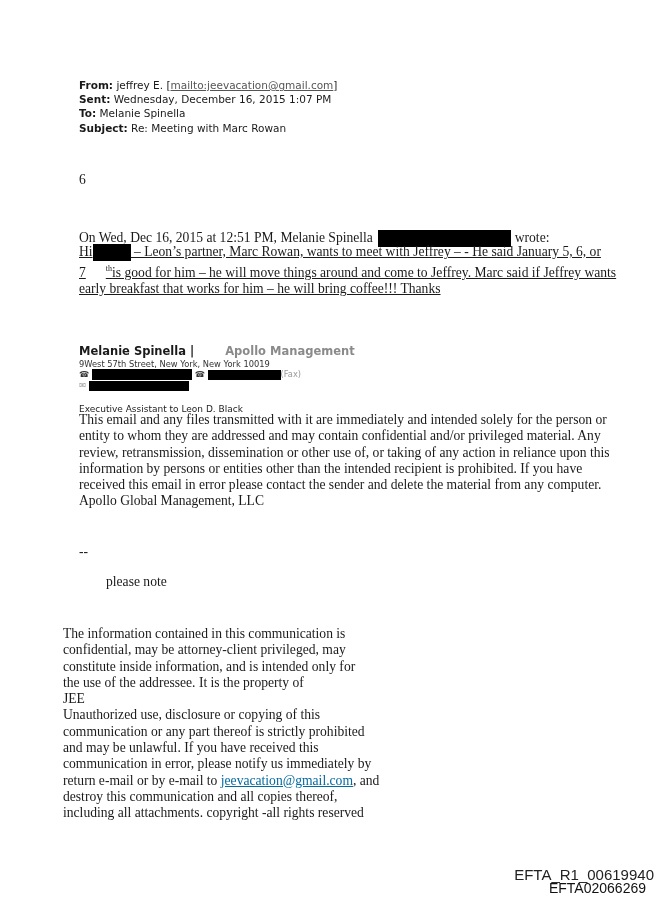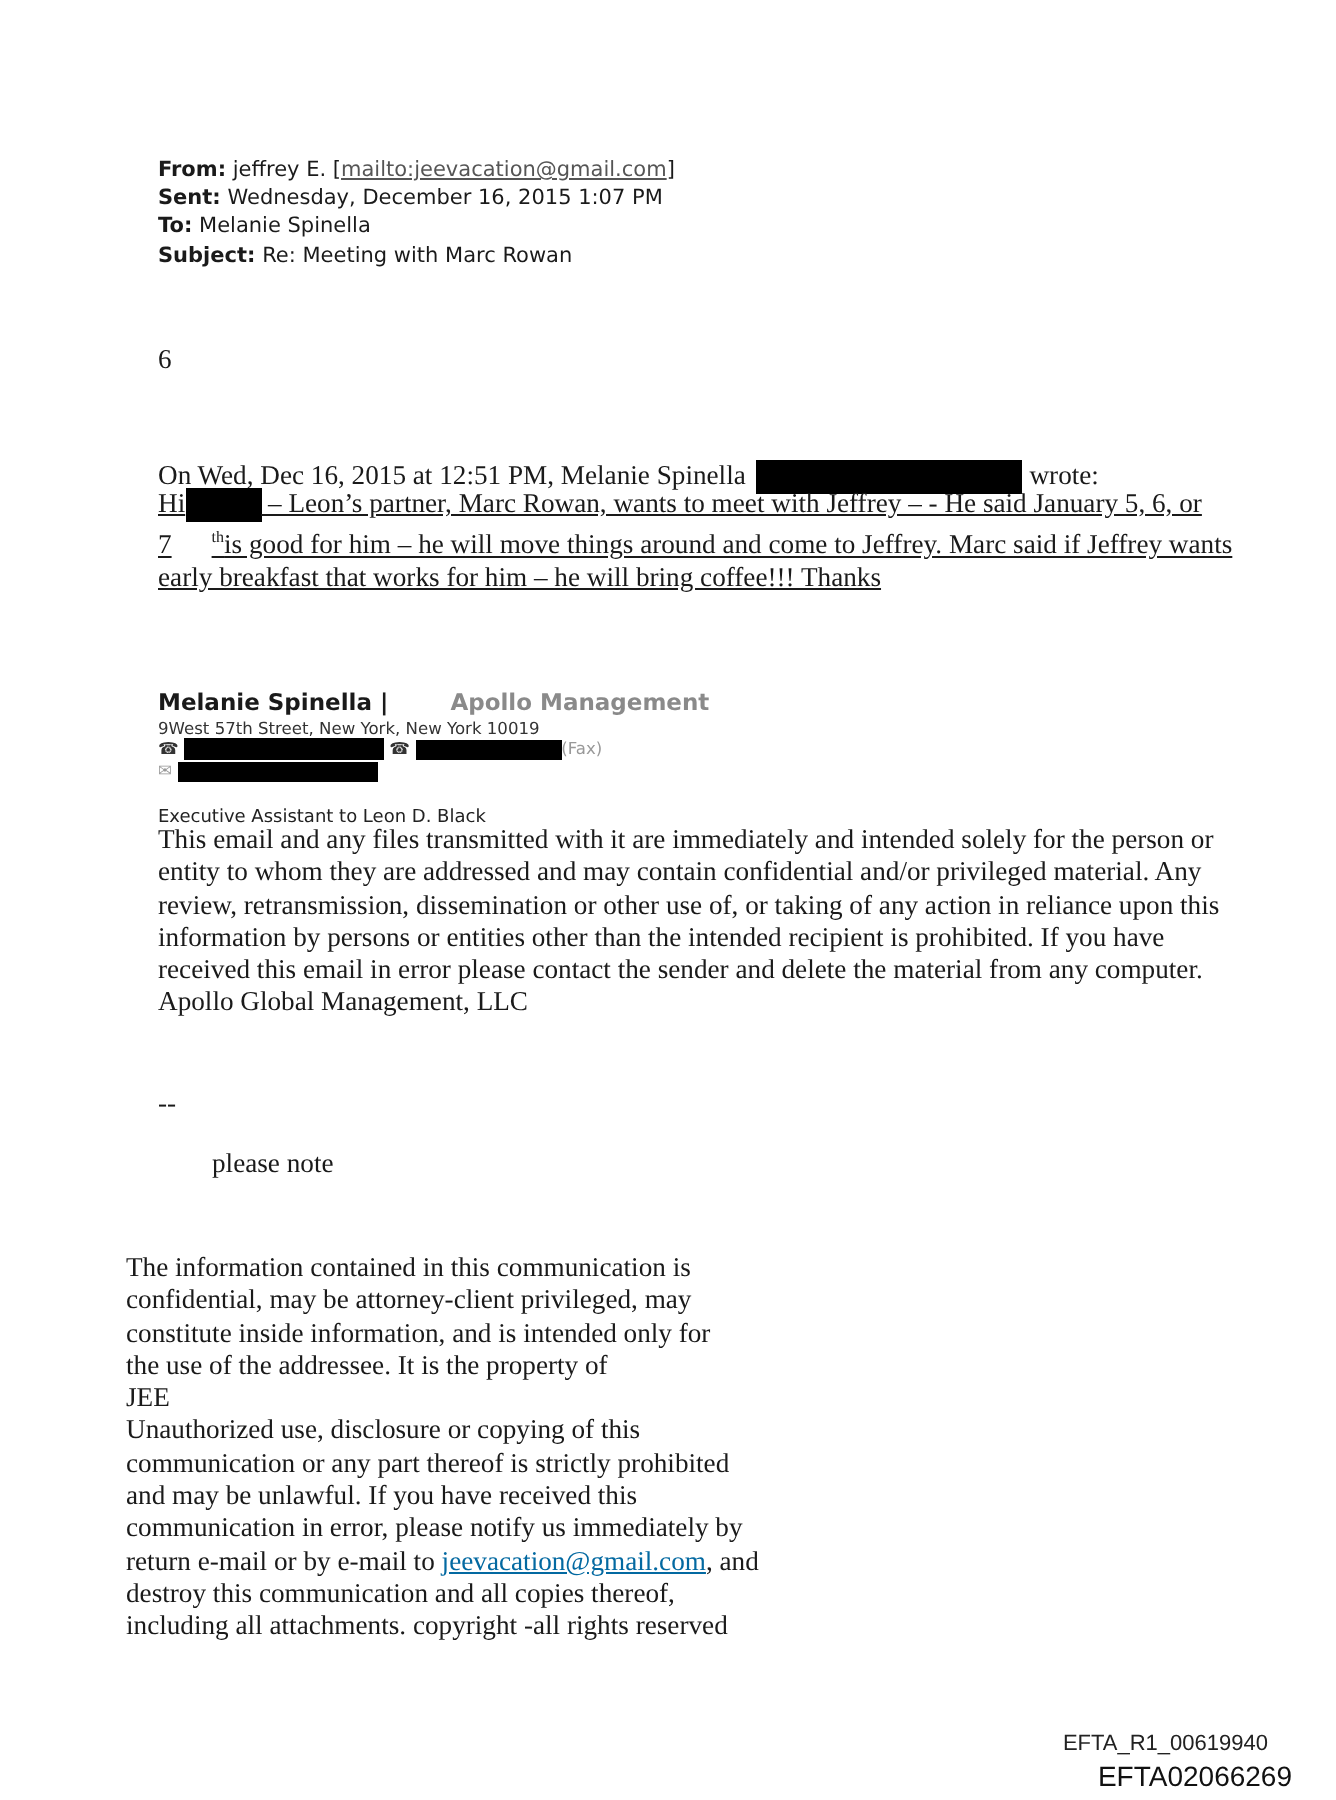"EFTA_R1_00619940" .foot1 { font-size: 11px -> 15px; right: 34px -> 14px }
